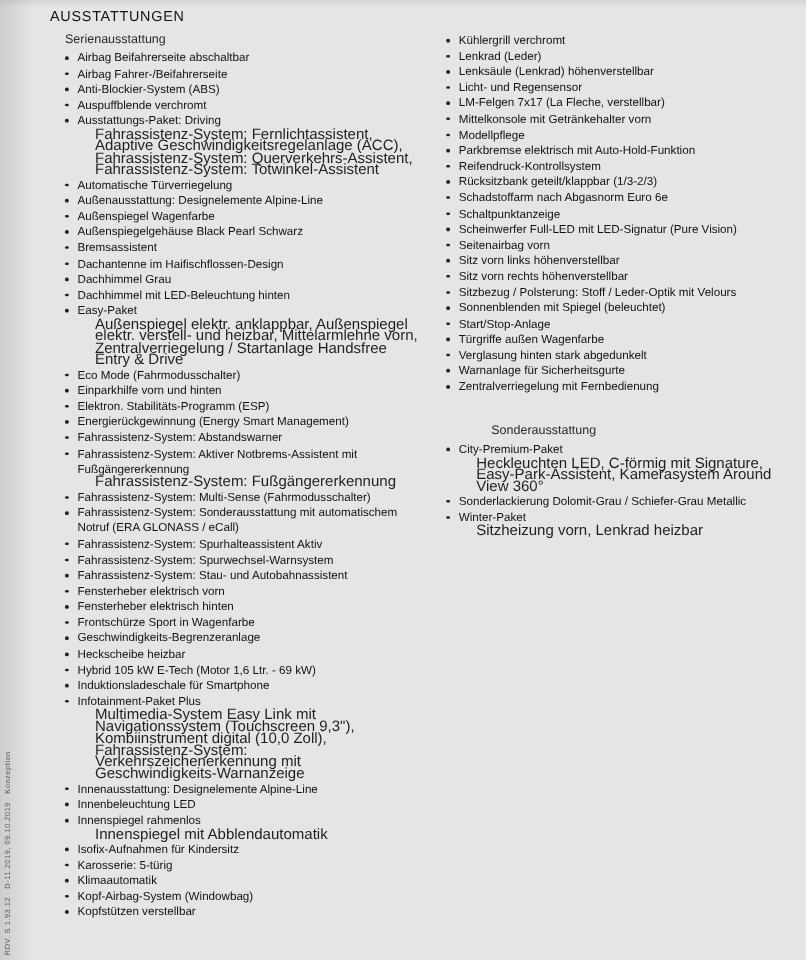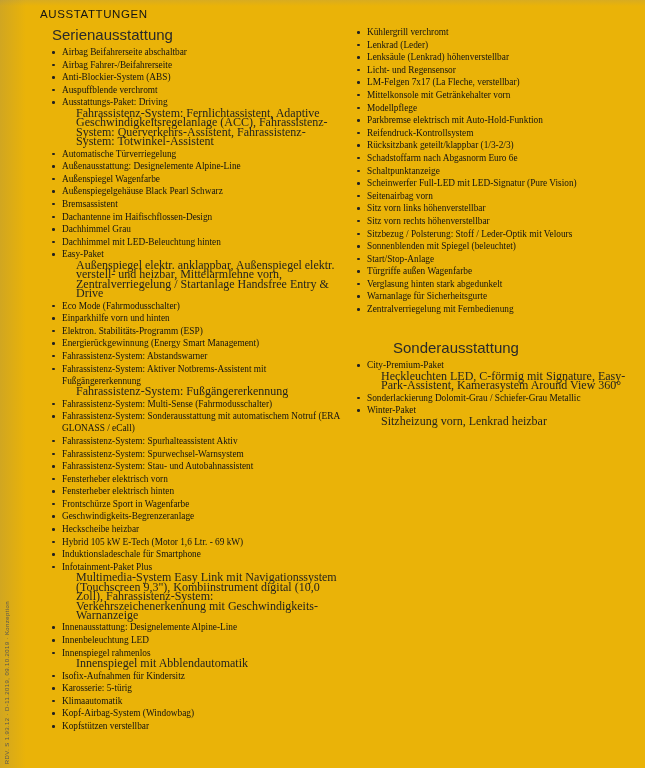"AUSSTATTUNGEN" .page { background: #eab308 -> #e5e5e5 }
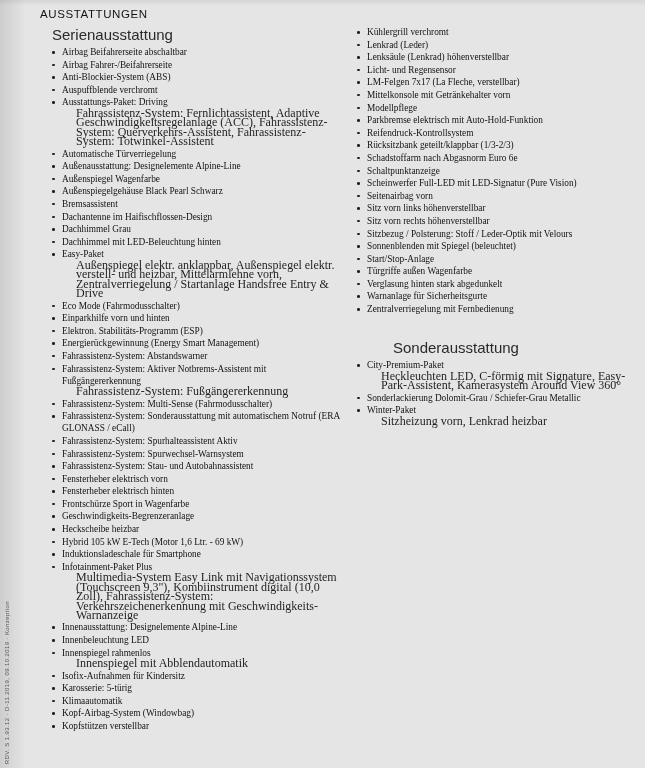"Serienausstattung" .section-head { font-size: 15px -> 10px }
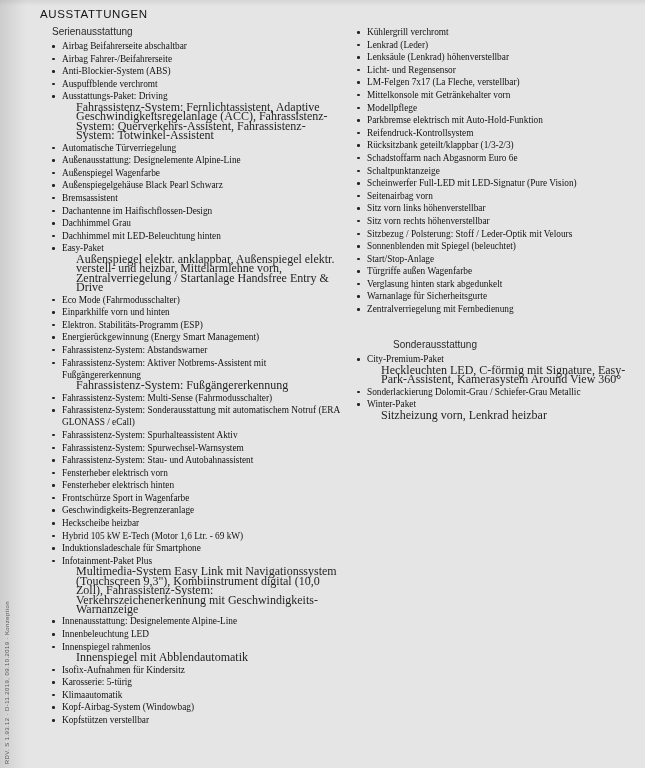"Kühlergrill verchromt" ul.items { font-family: Liberation Serif, serif -> none }
